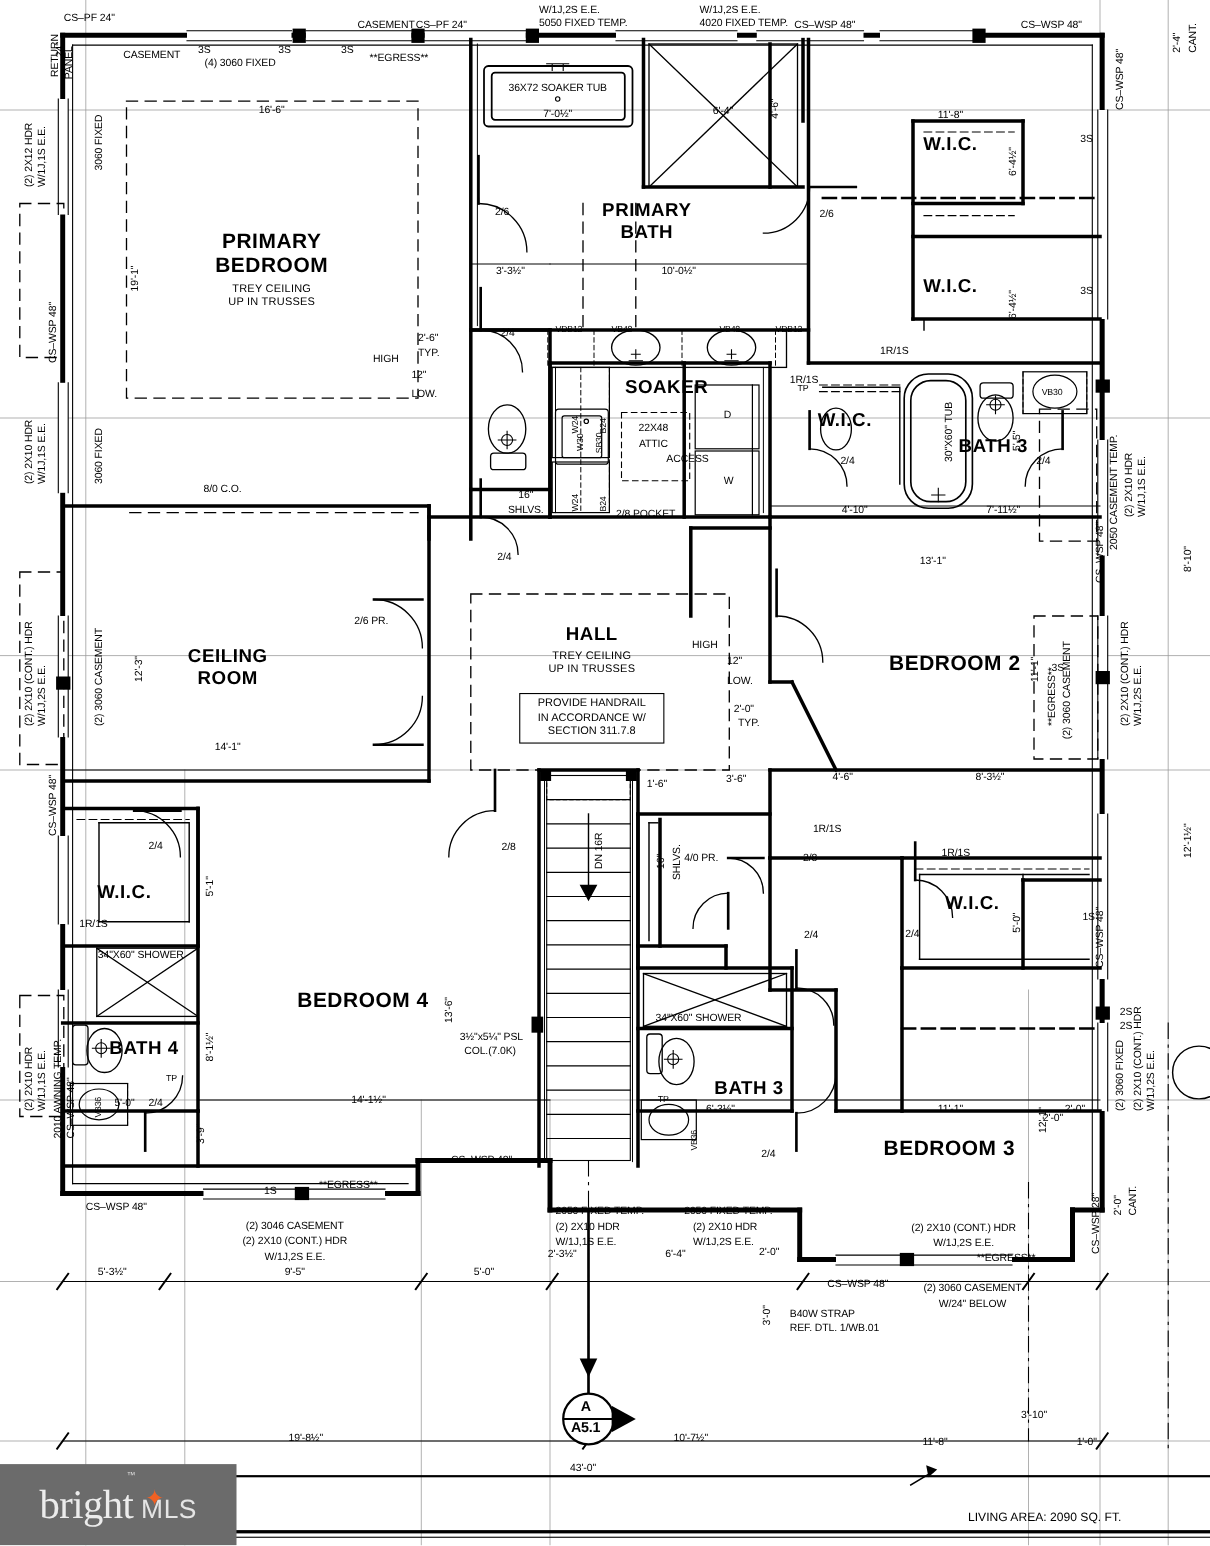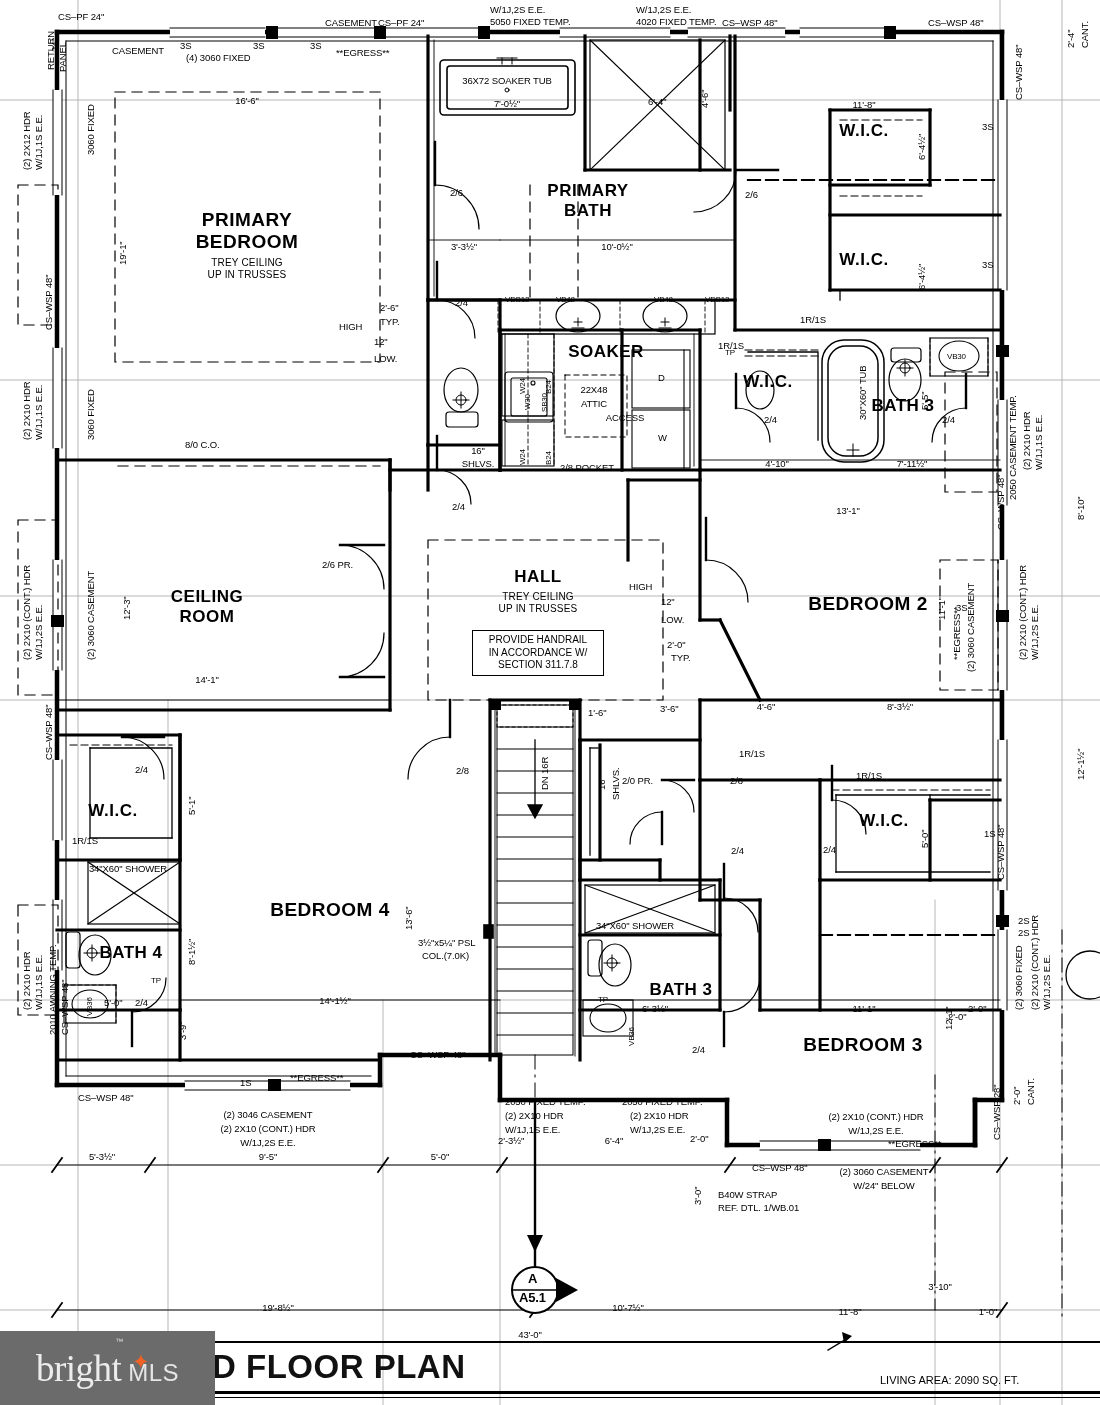"2/0 PR." div.lbl { text: 2/0 -> 4/0 }
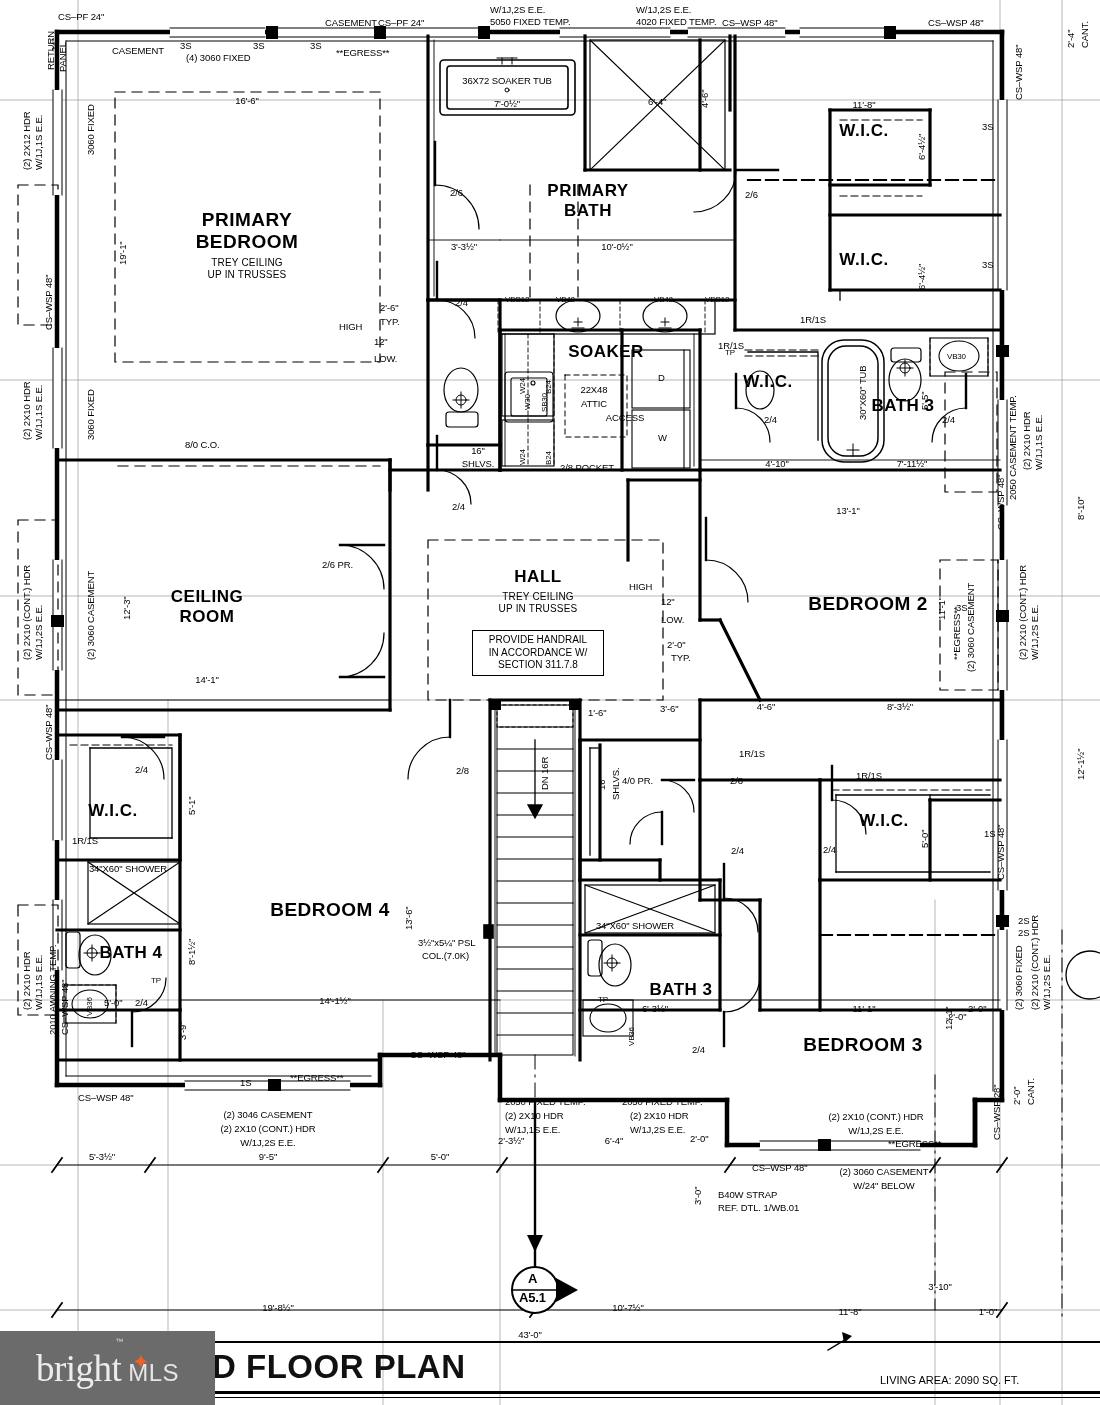"D FLOOR PLAN" div { html: <div>D FLOOR PLAN</div> -> none }
